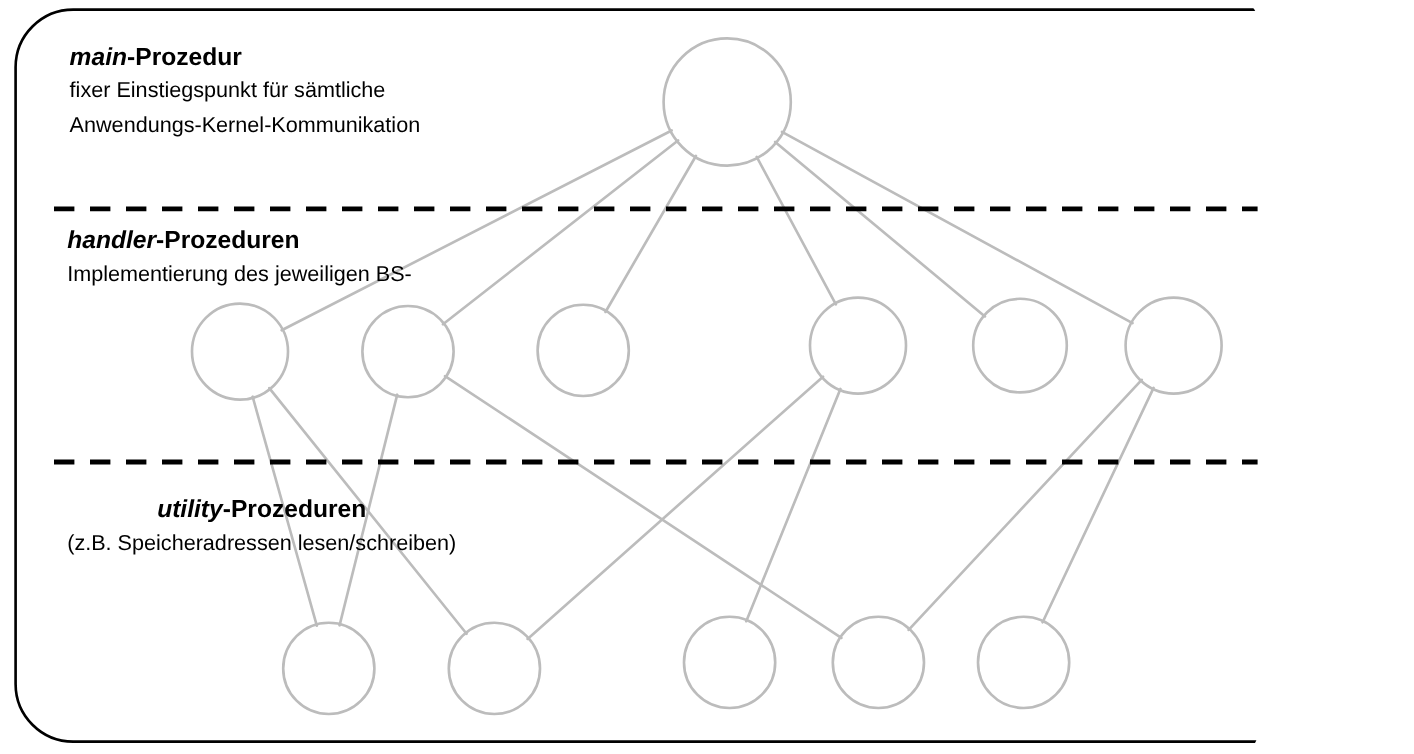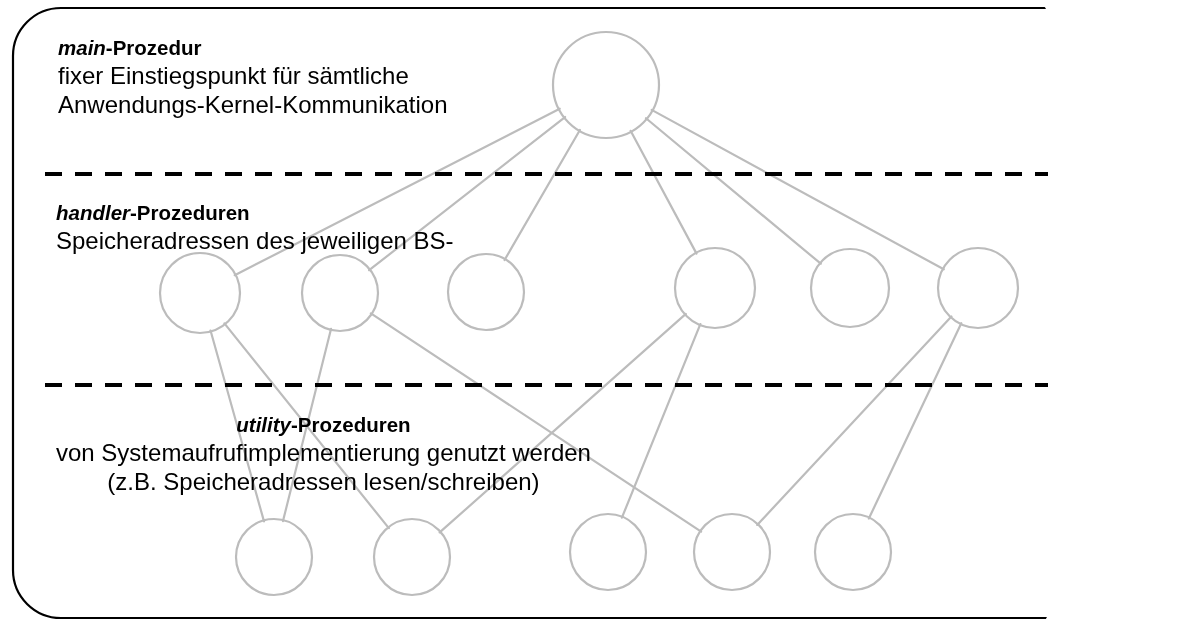"fixer Einstiegspunkt für sämtliche" .block-body { font-size: 24px -> 18px }
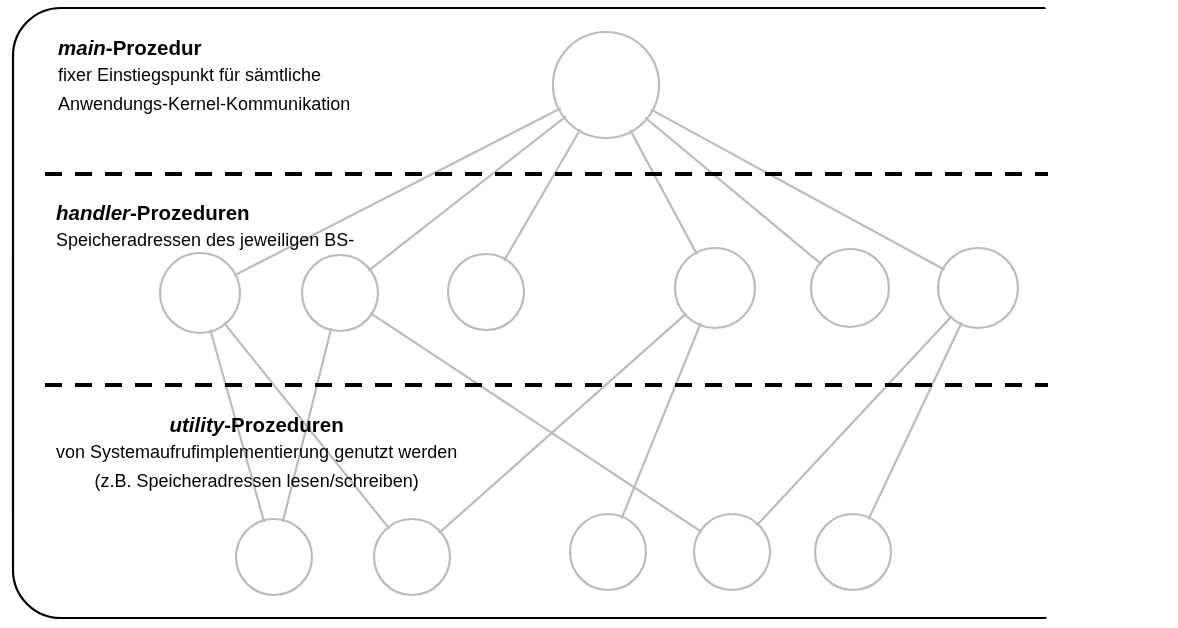"handler-Prozeduren" #block-handler { top: 200px -> 188px }
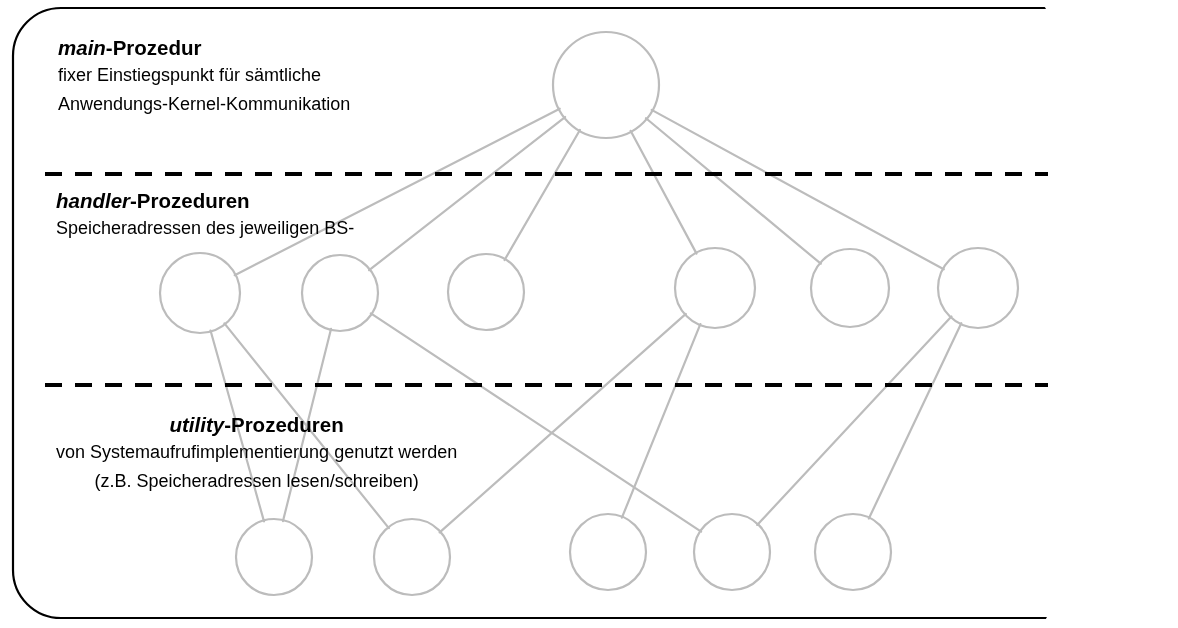"Speicheradressen des jeweiligen BS-" div.block-body { text: Speicheradressen -> Implementierung }
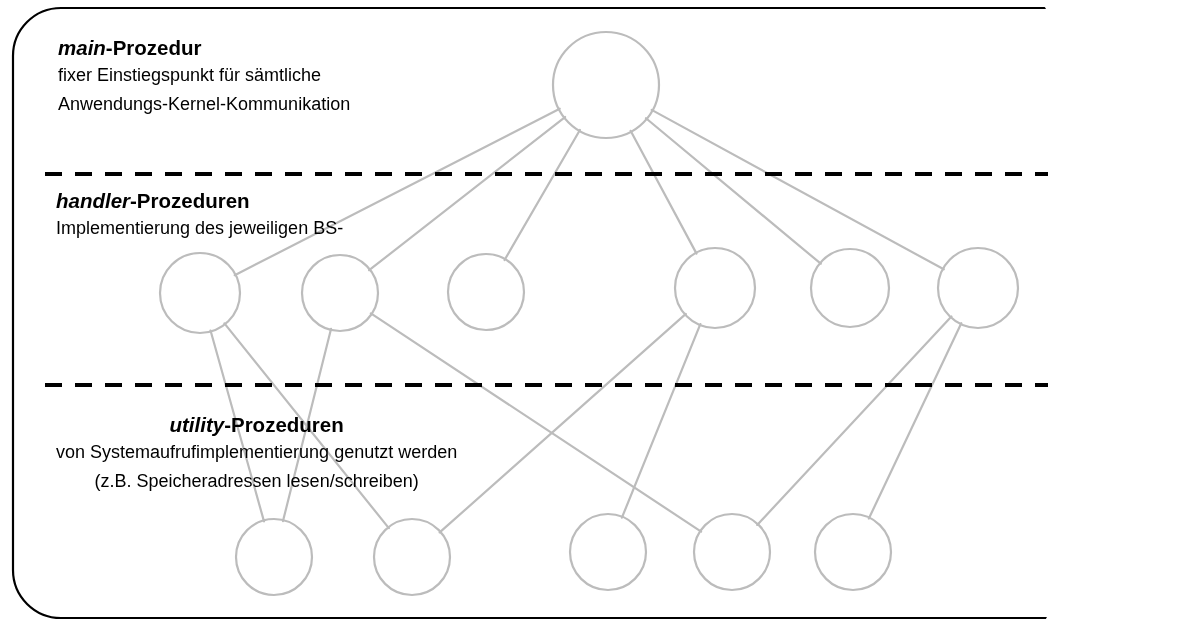"von Systemaufrufimplementierung genutzt" div.block-body { html: <div>von Systemaufrufimplementierung genutzt werden</div> -> none }
